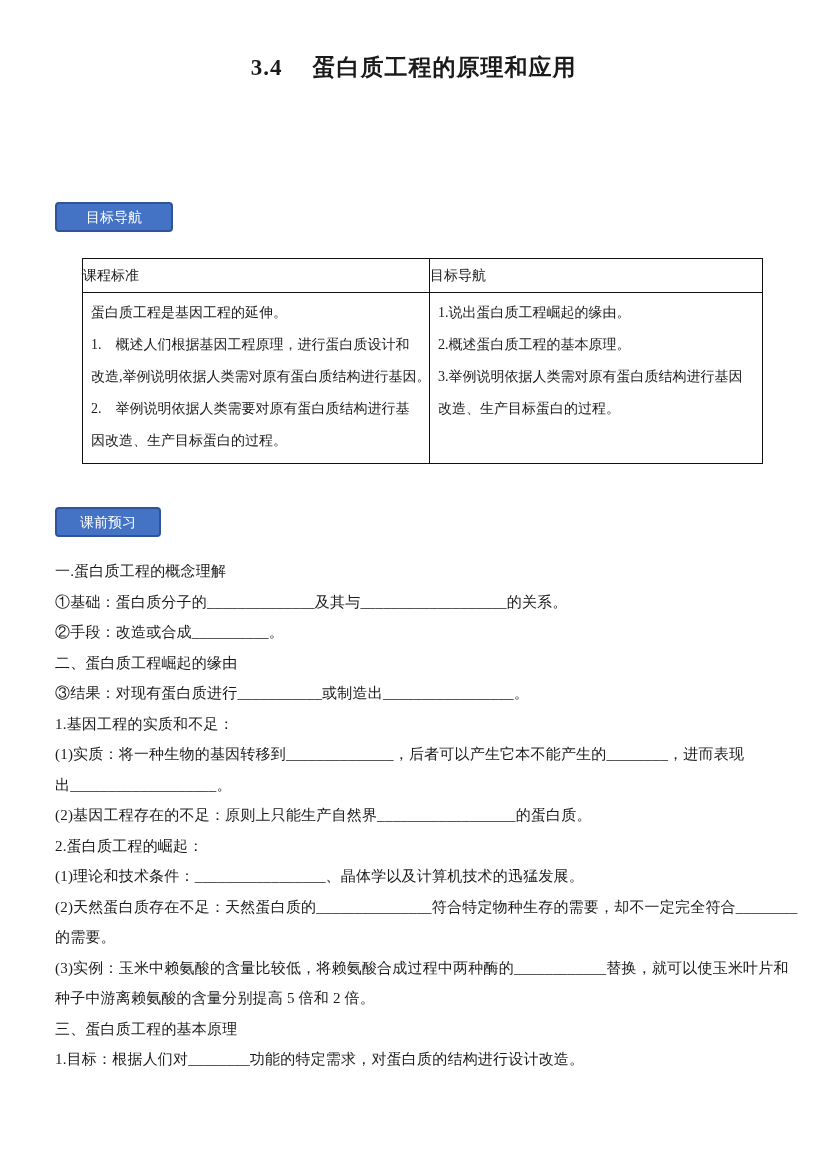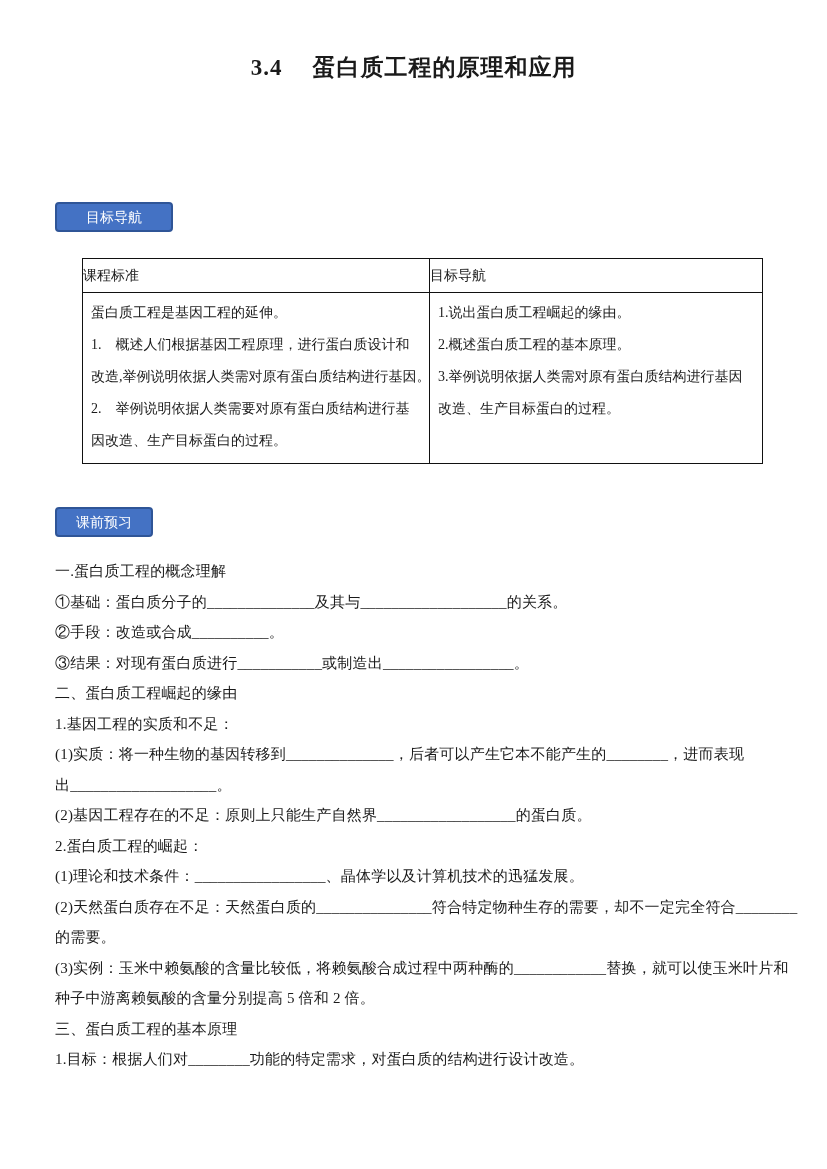"课前预习" .badge-preview { width: 98px -> 106px }
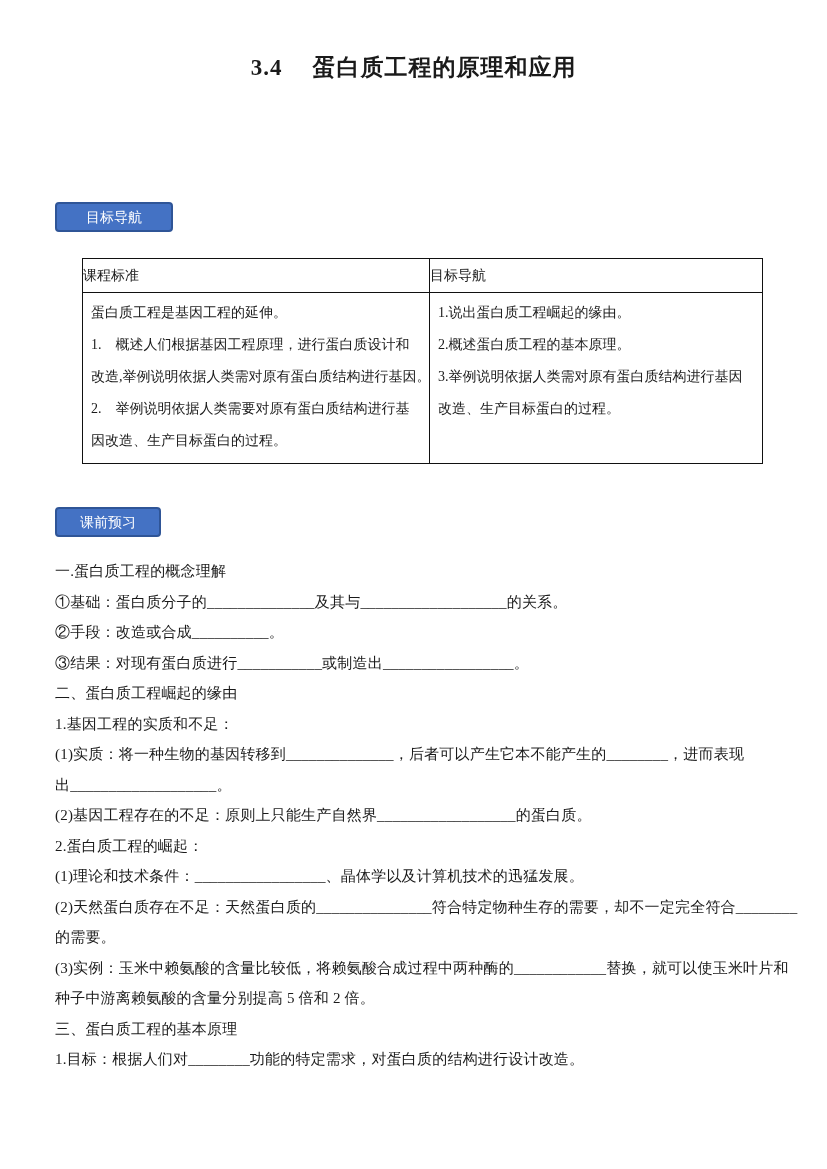"③结果：对现有蛋白质进行___________或制造出_____________" div.body-line { order: before "二、蛋白质工程崛起的缘由" -> after "二、蛋白质工程崛起的缘由" }
